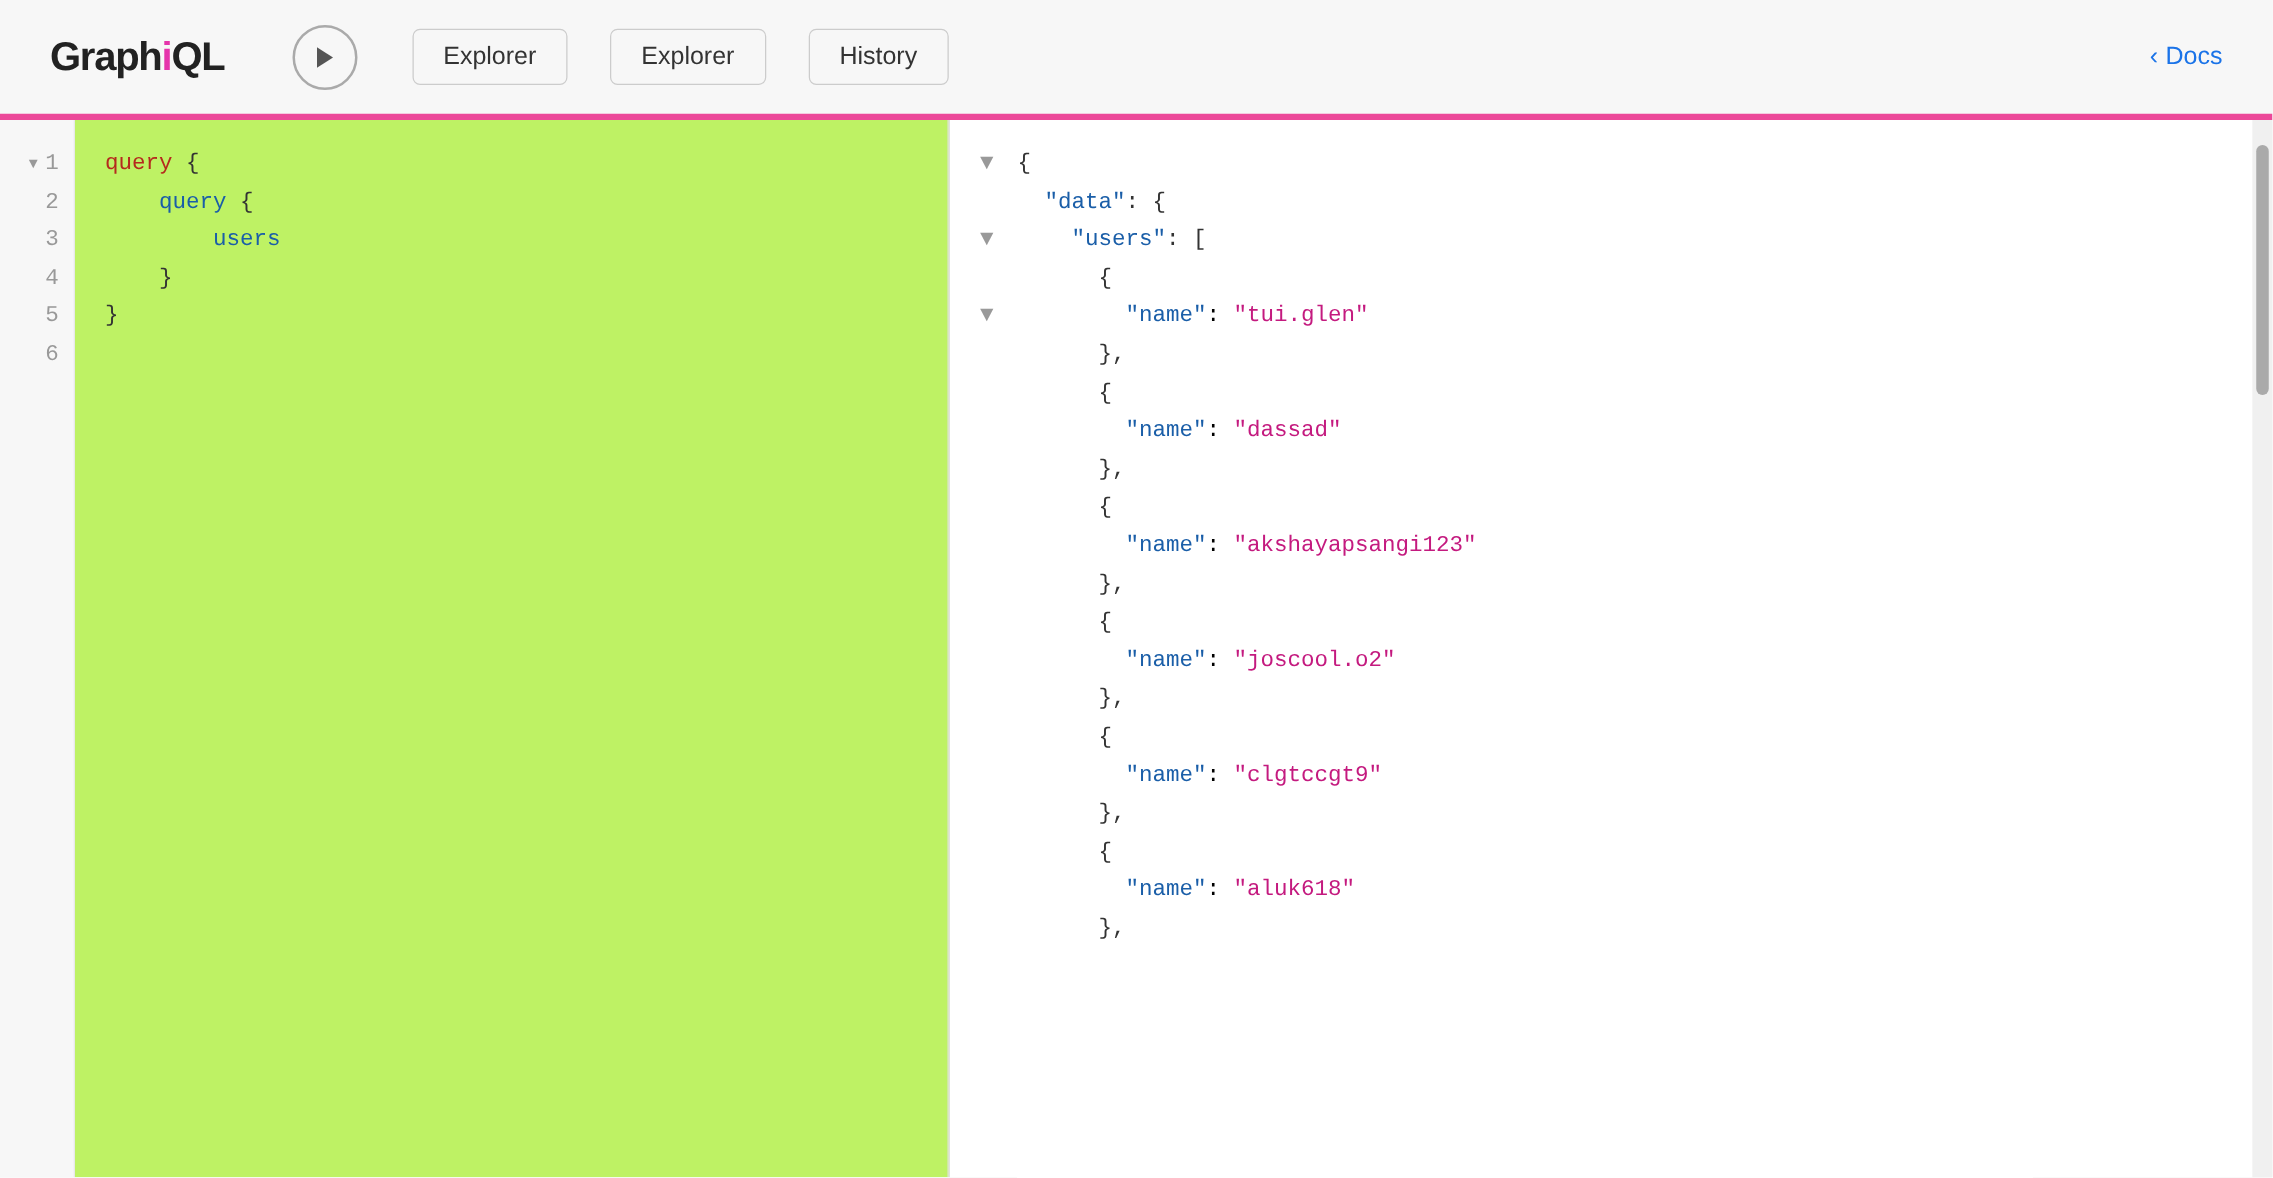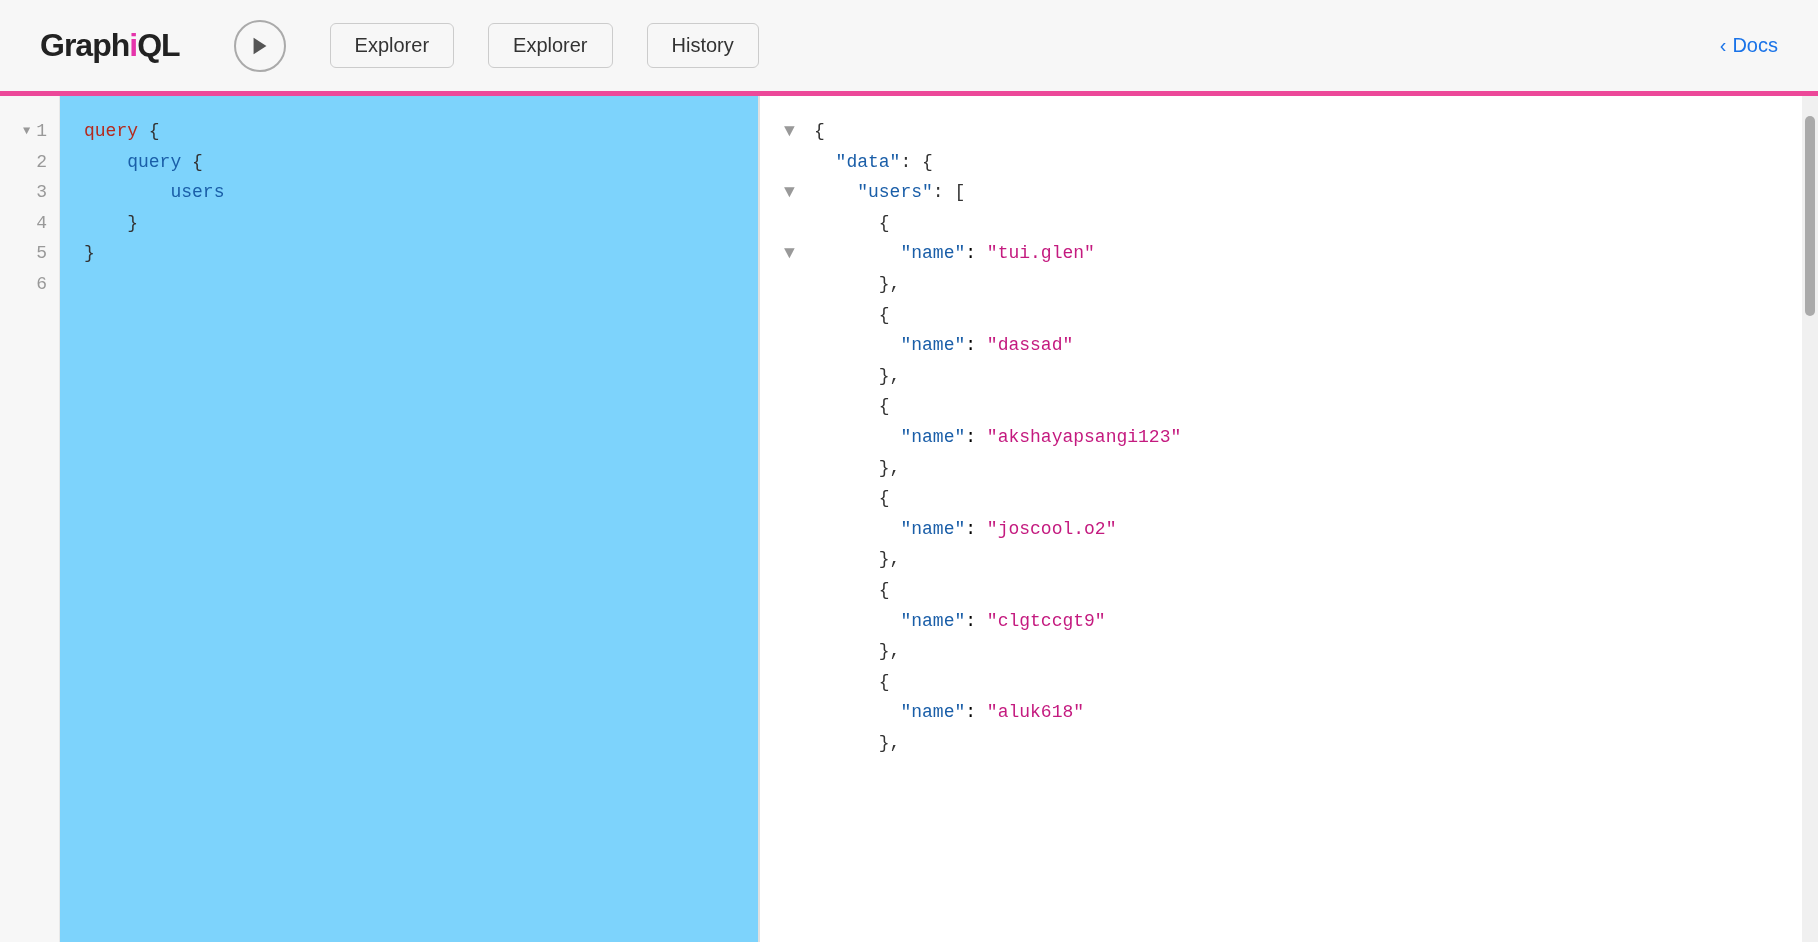"query {" .editor-pane { background: #7dd3fc -> #bef264 }
